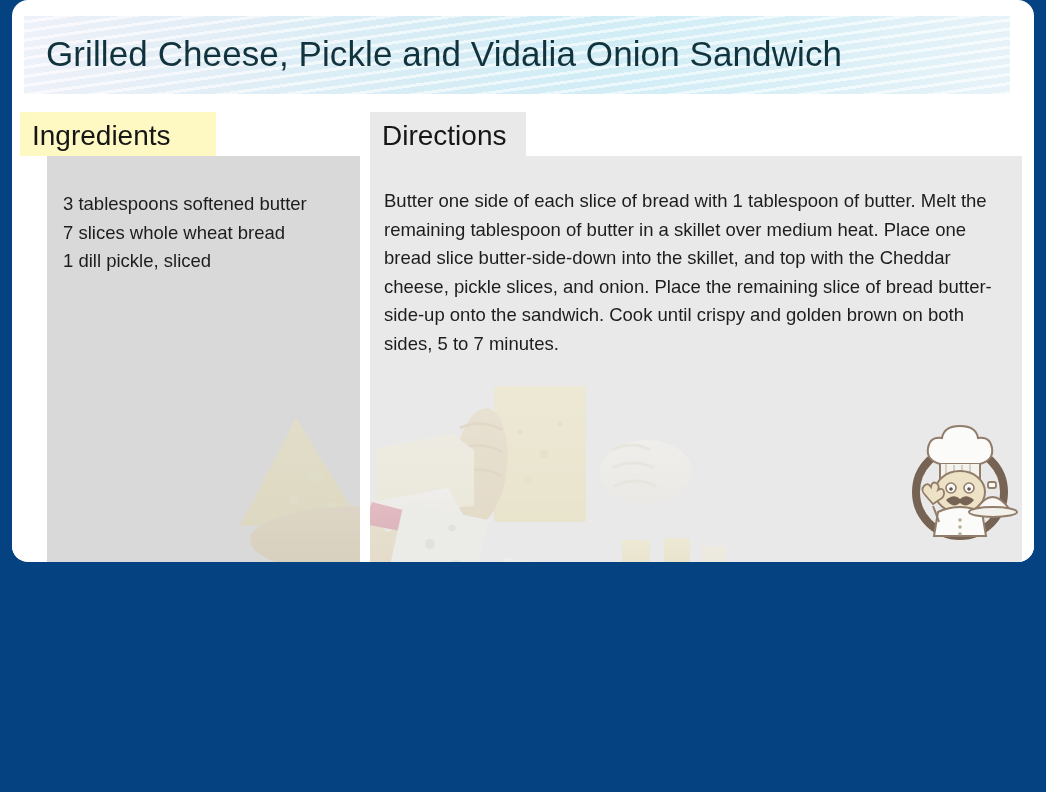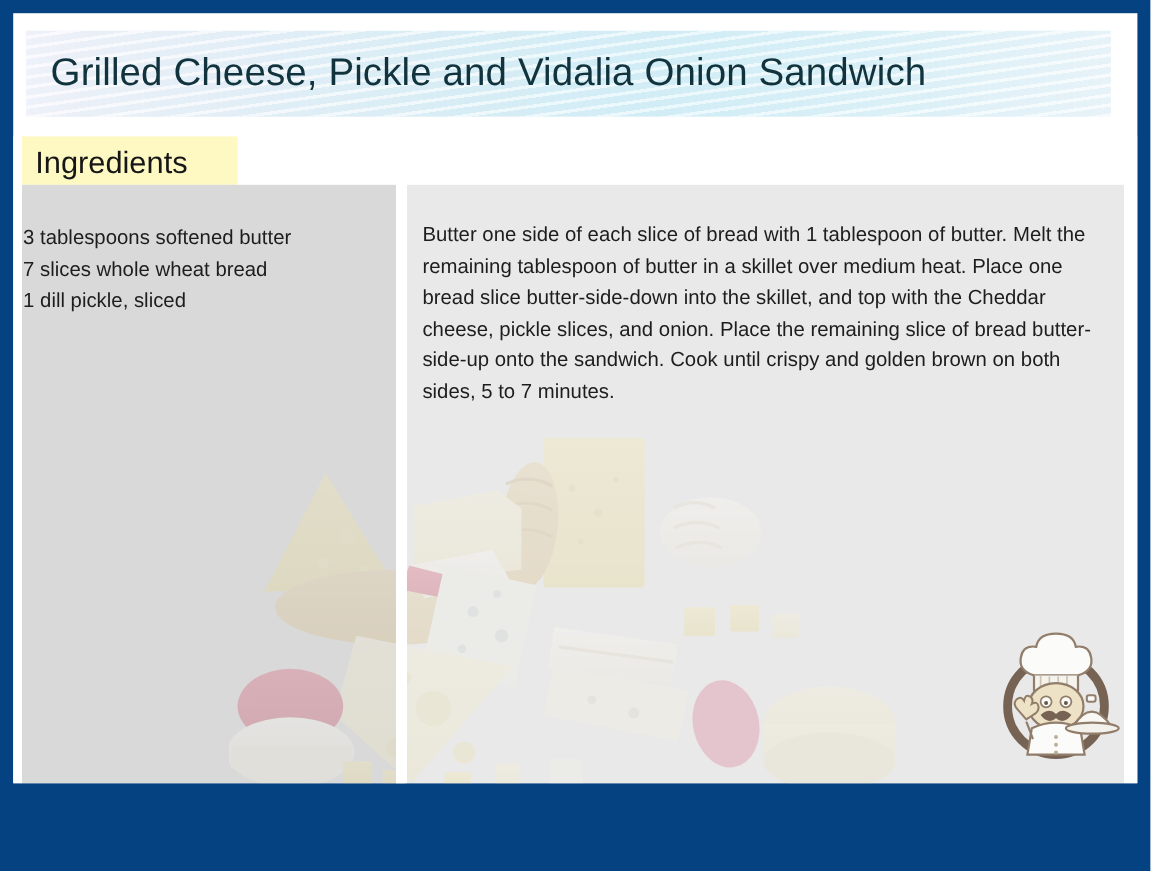"Grilled Cheese, Pickle and Vidalia" .card-inner { border-radius: none -> 16px; height: 700px -> 562px; top: 12px -> 0 }
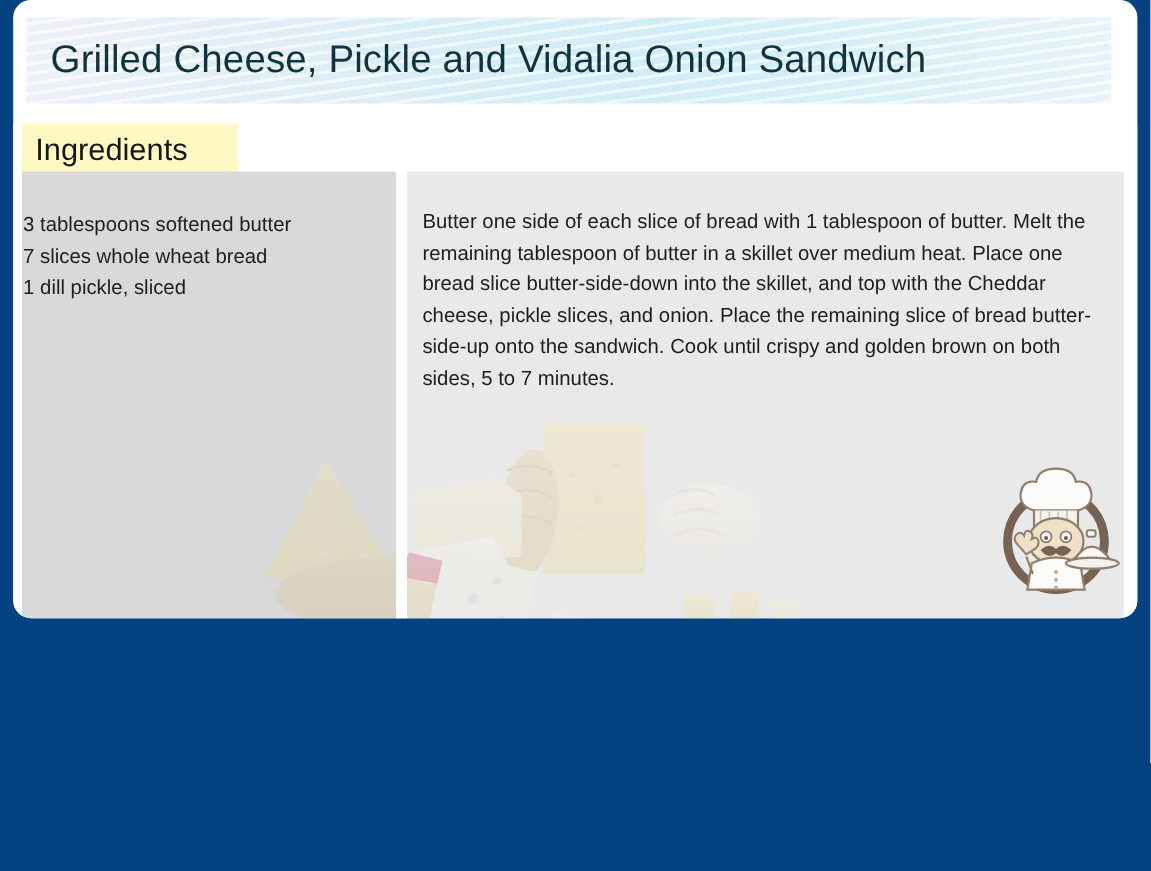"Directions" div.tab { html: none -> <div> <span>Directions</span> </div> }
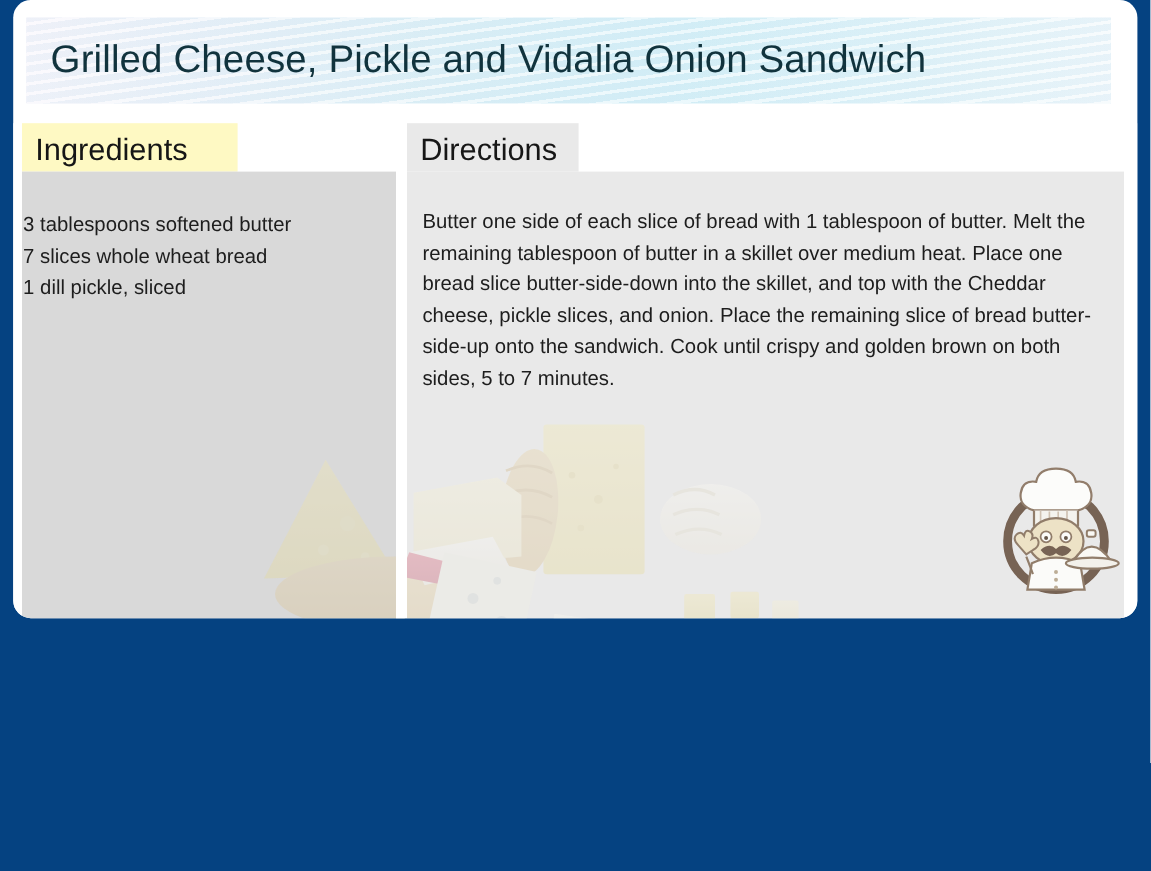"3 tablespoons softened butter" .body-ingredients { margin-left: none -> 27px; padding: 34px 10px 0 1px -> 34px 10px 0 16px }
